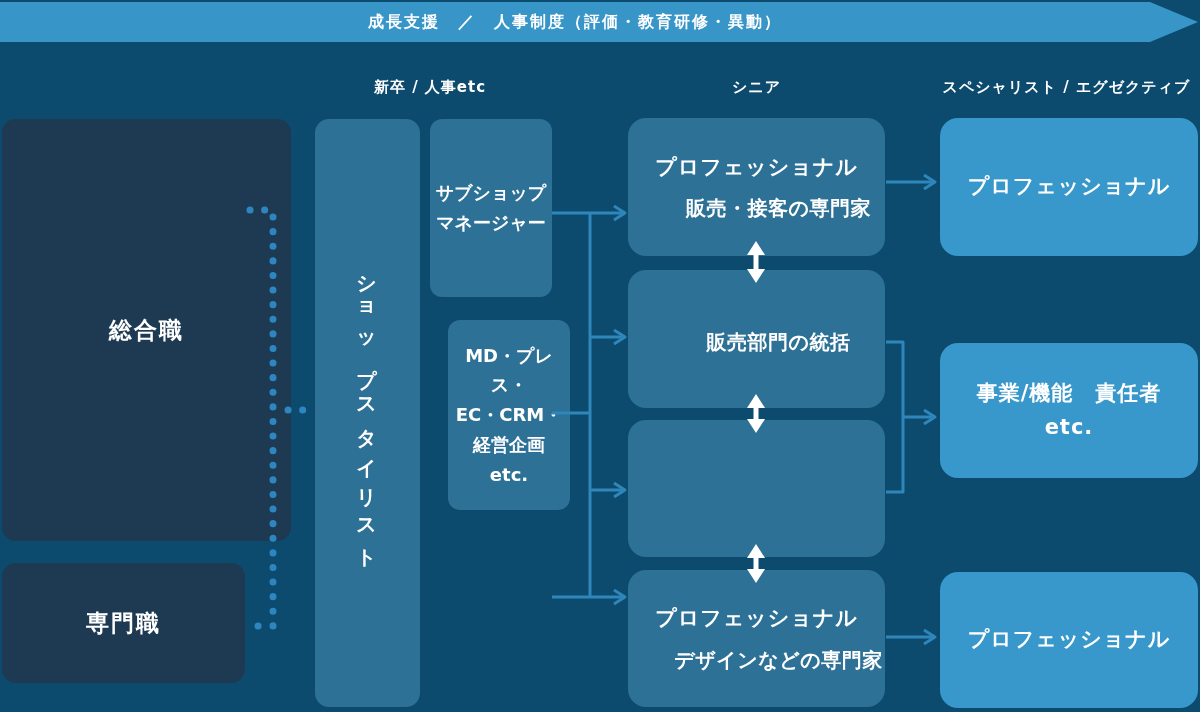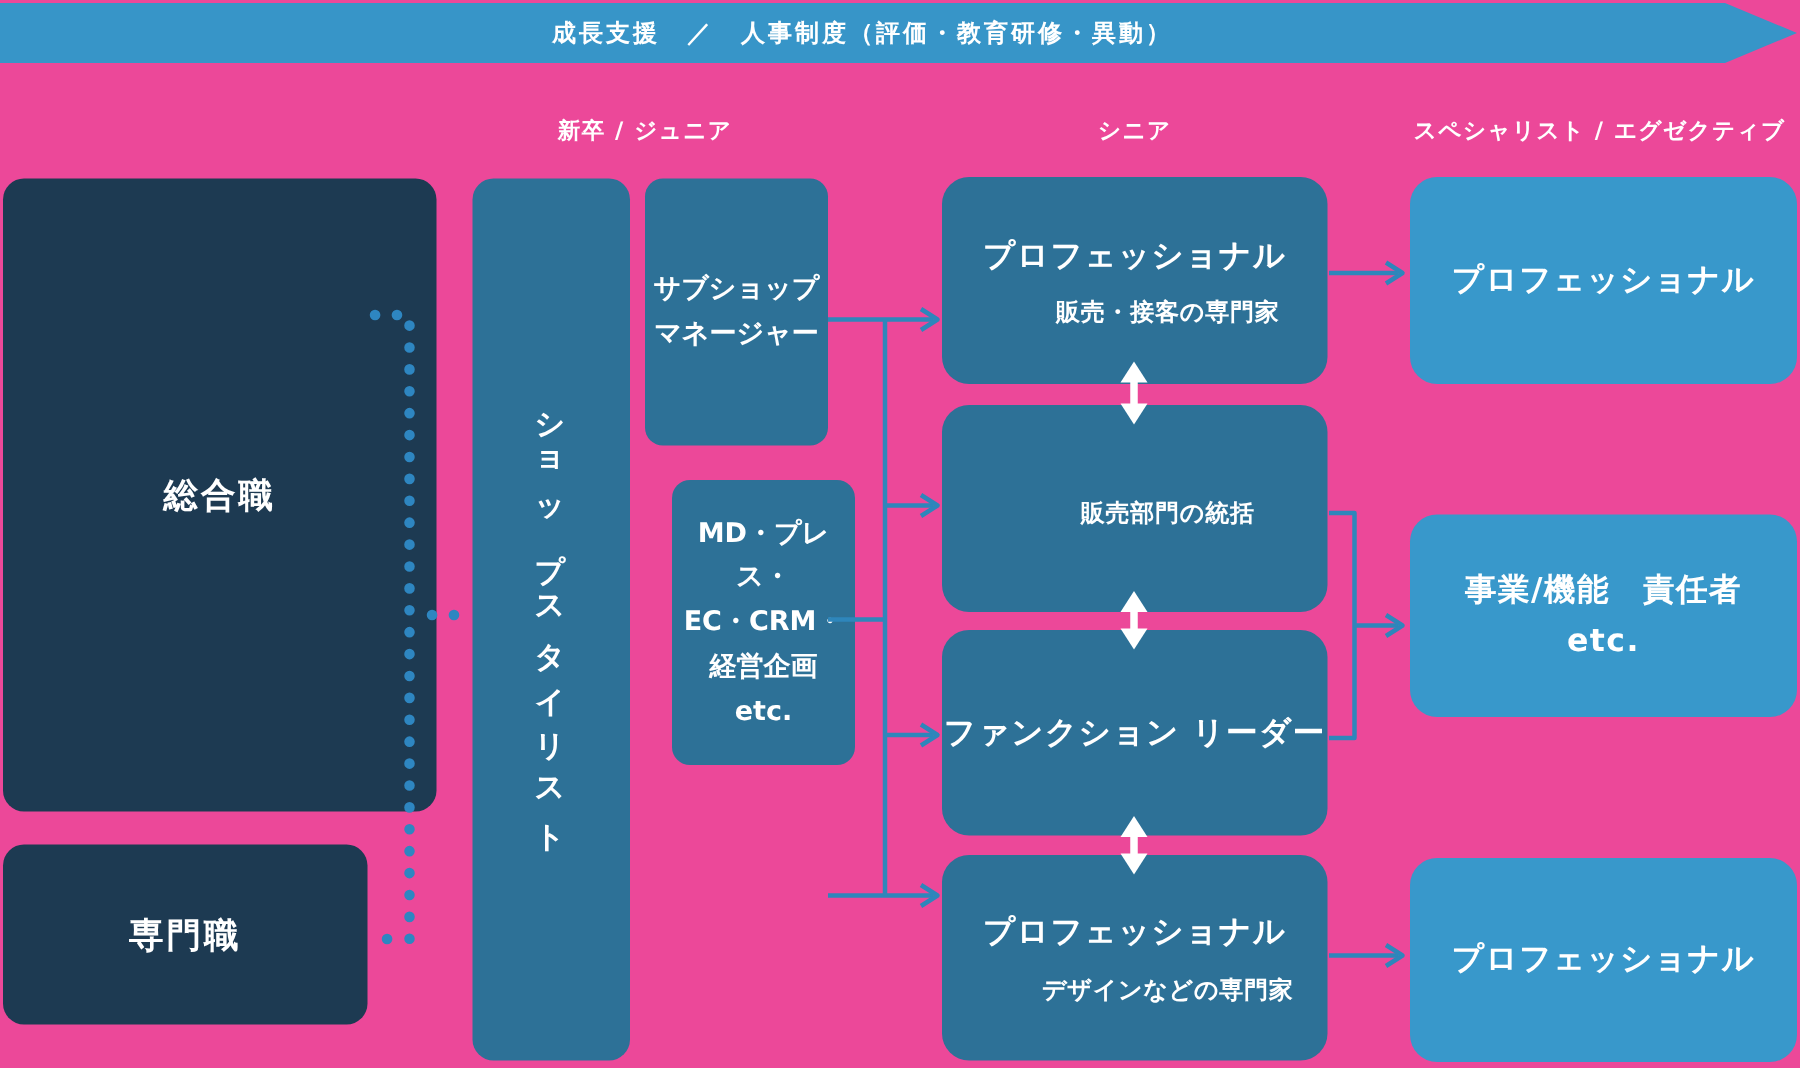"成長支援 ／ 人事制度（評価・教育研修・異動）" .stage { background: #ec4899 -> #0c4a6e }
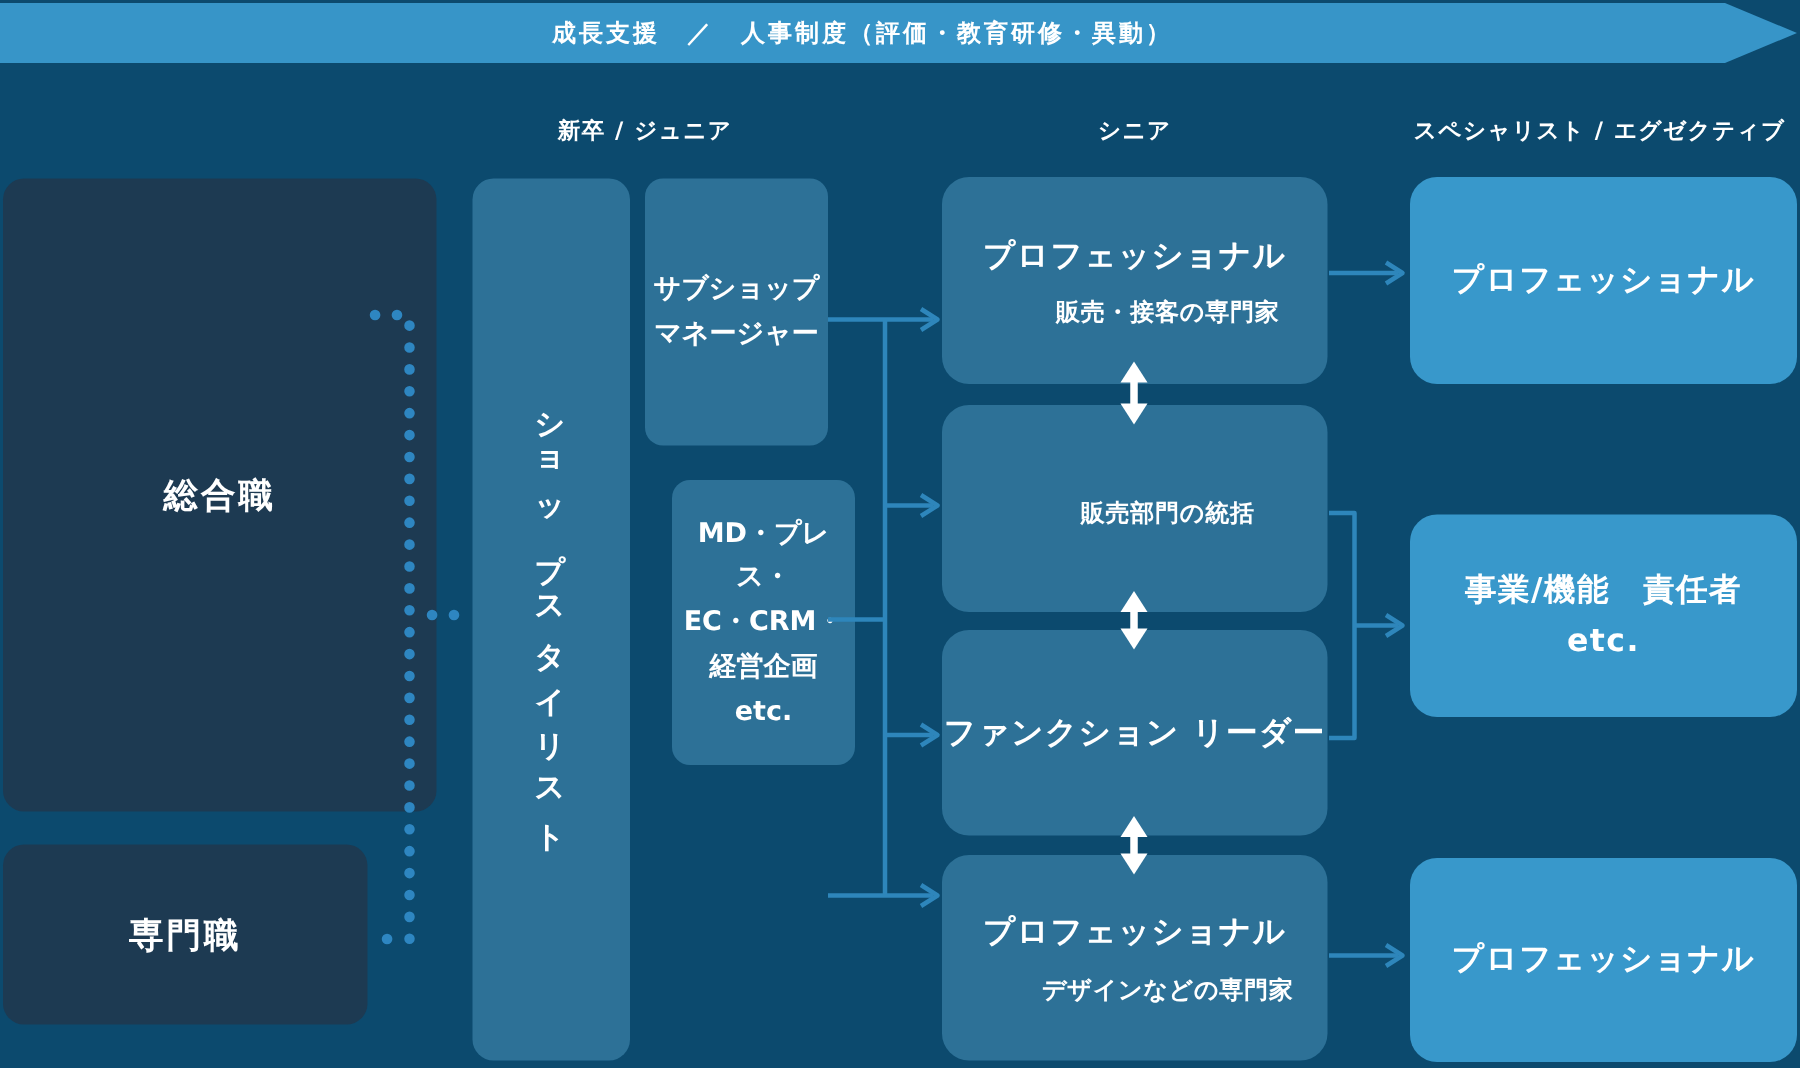"新卒 / ジュニア" div.col-header { text: ジュニア -> 人事etc }
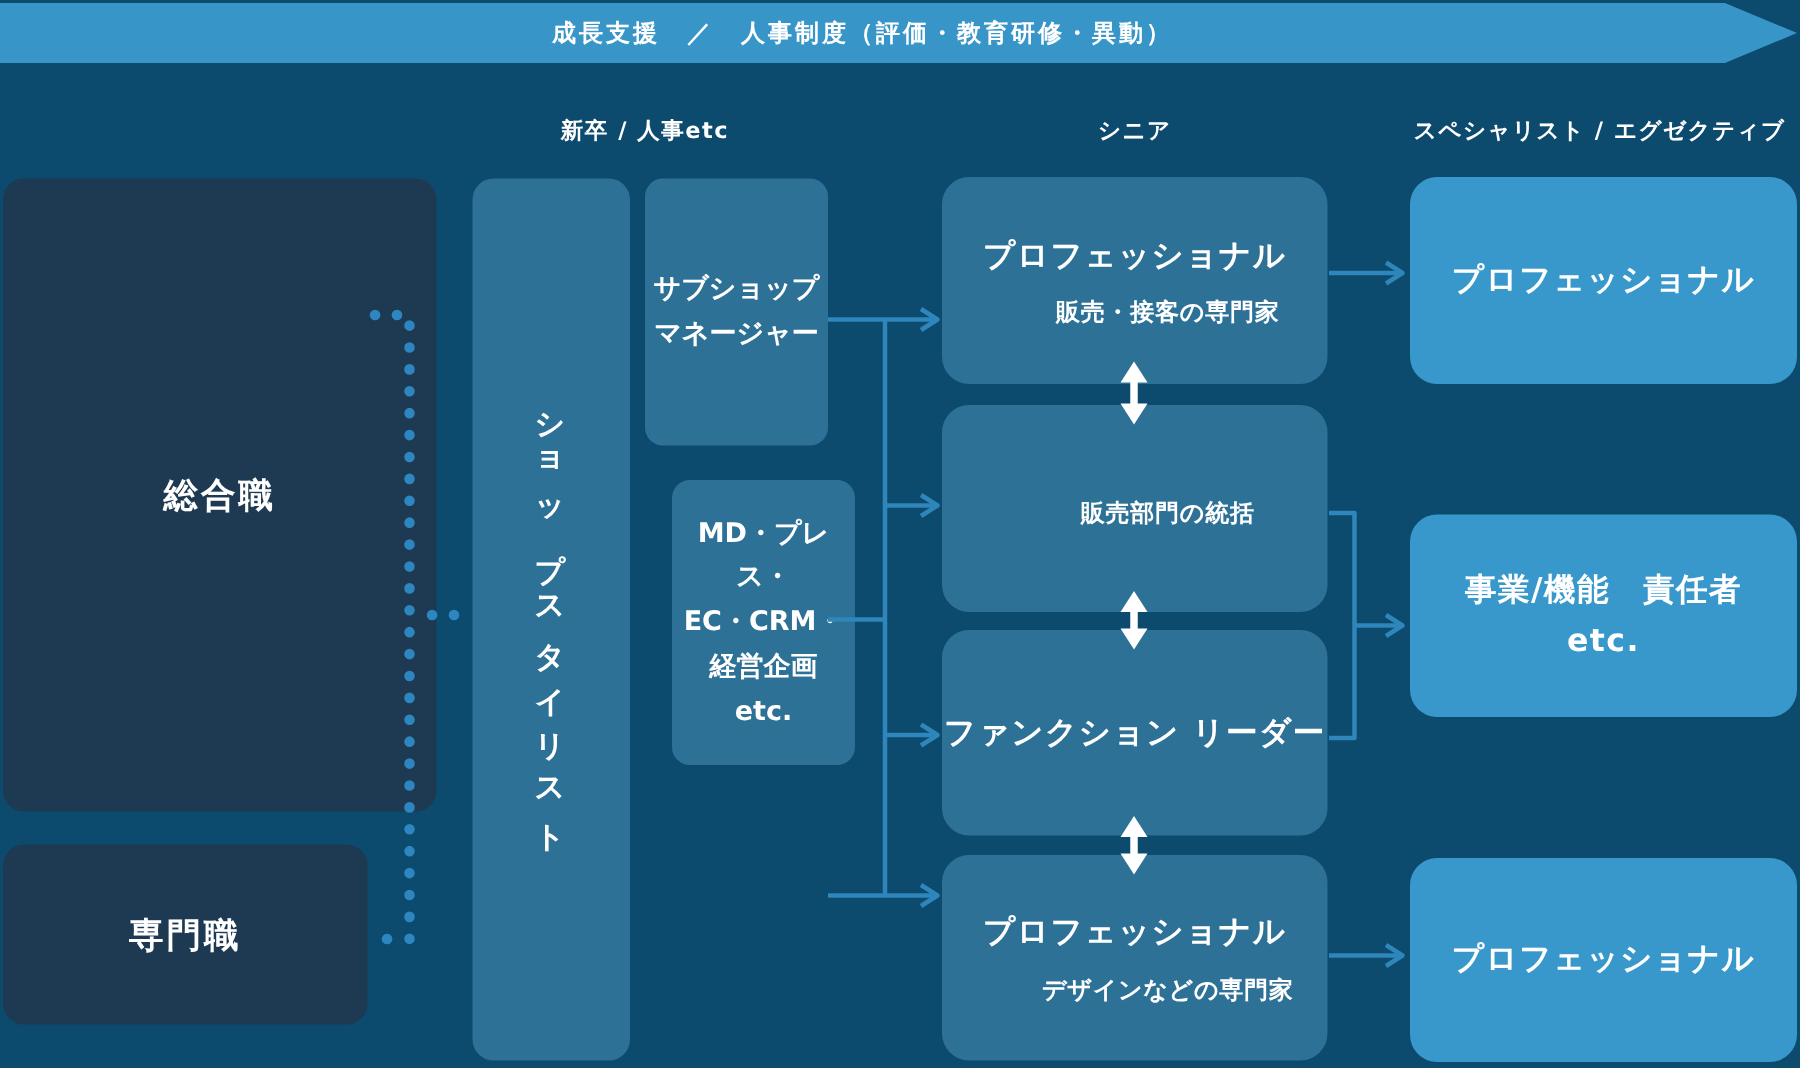"販売・接客の専門家" .senior-sub { font-size: 16px -> 20px }
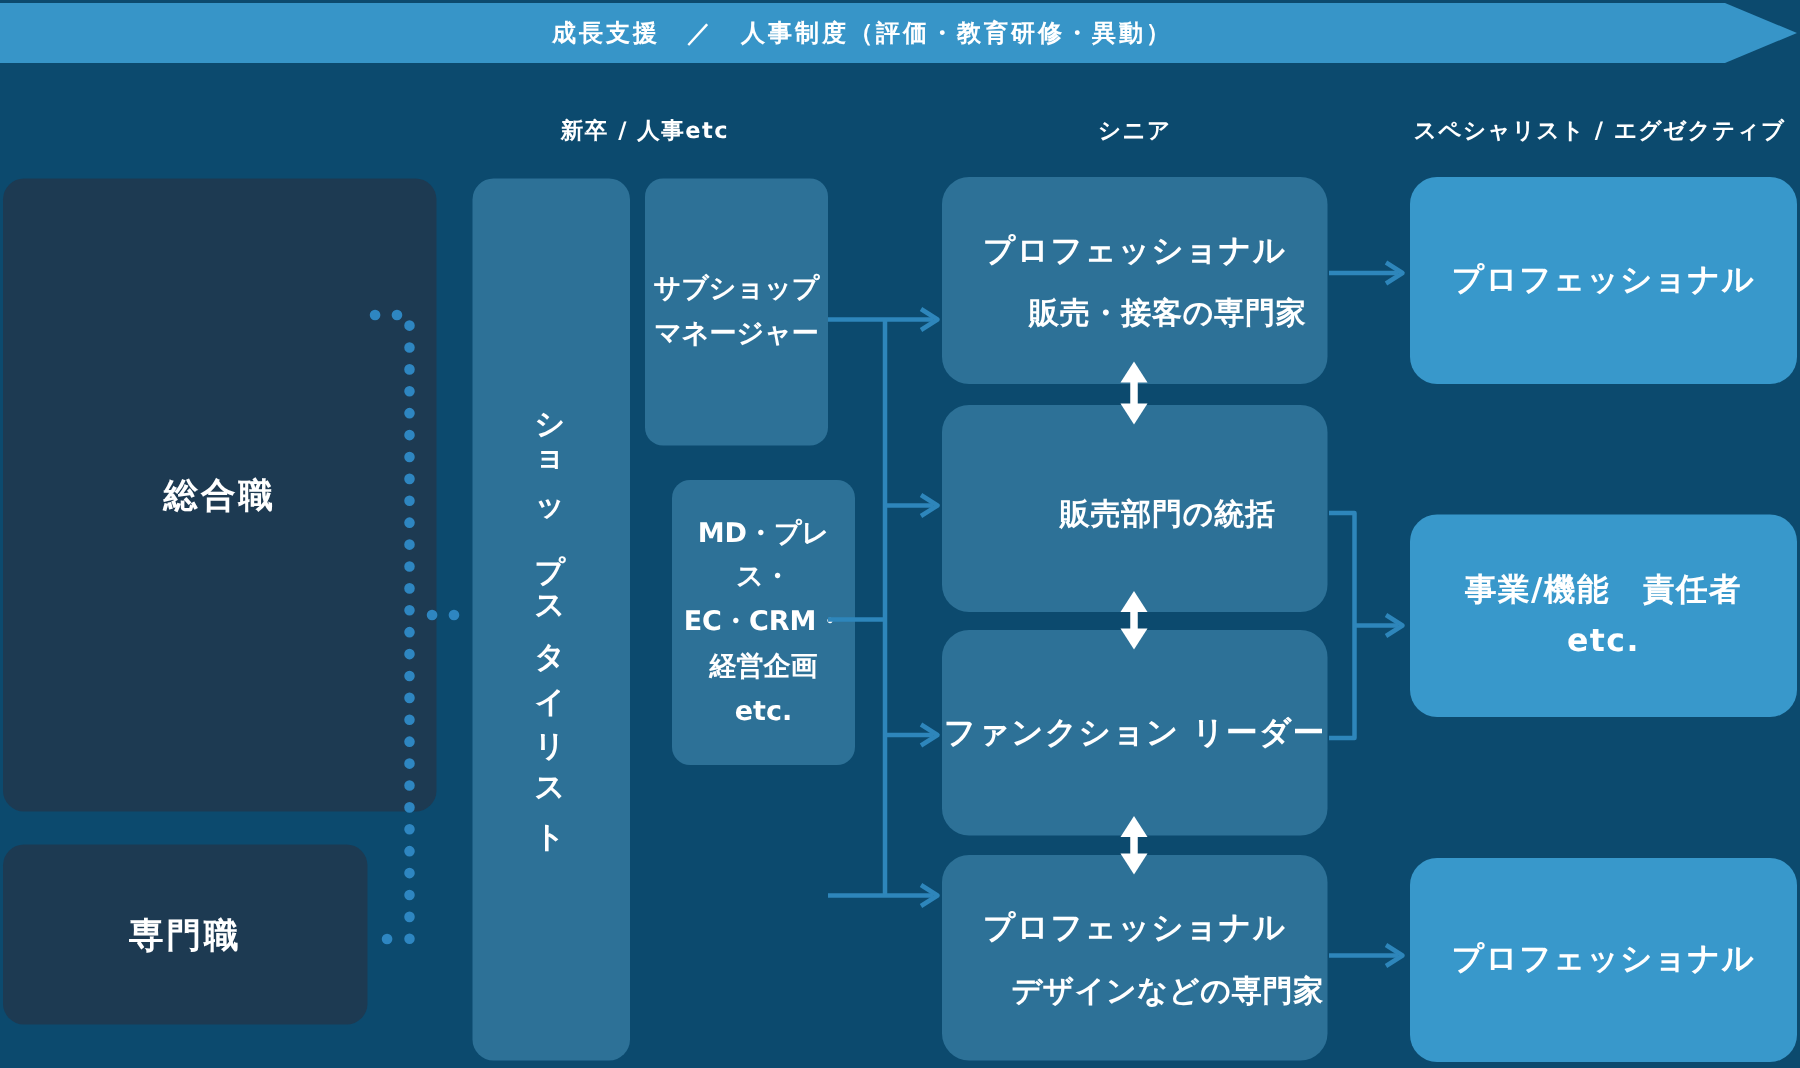"ファンクション リーダー" span.senior-title { html: <span>ファンクション リーダー</span> -> none }
